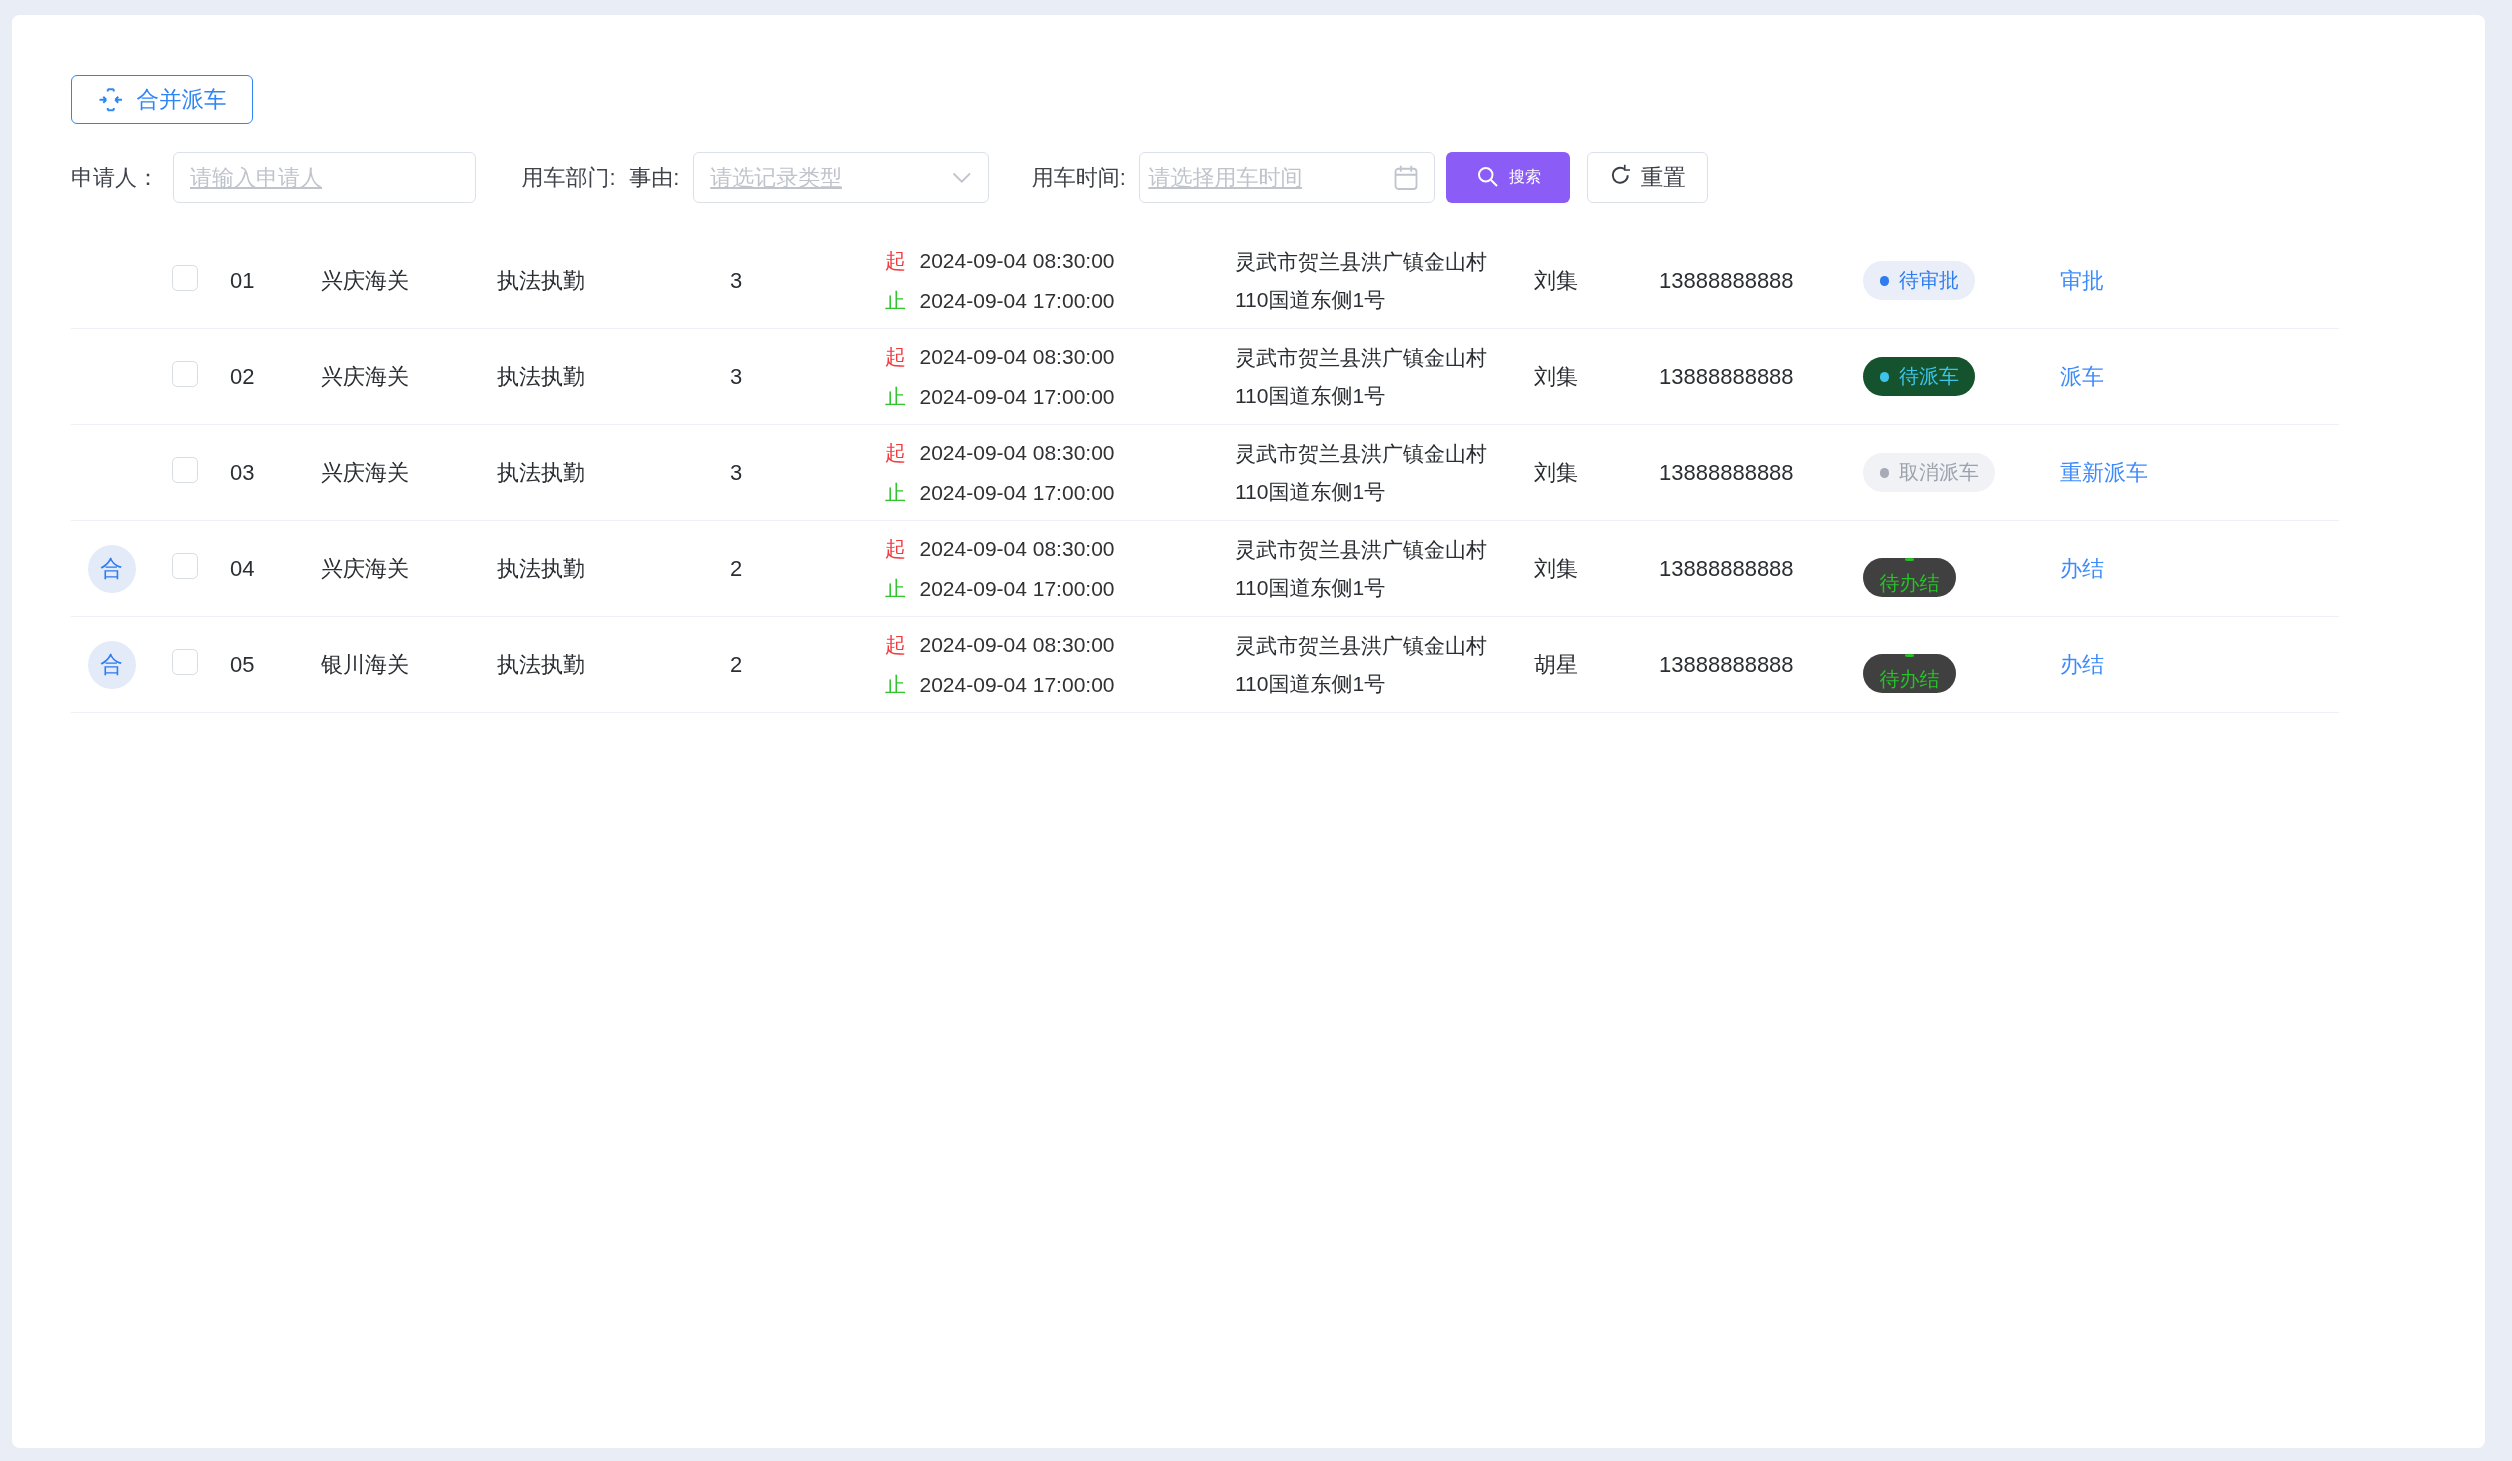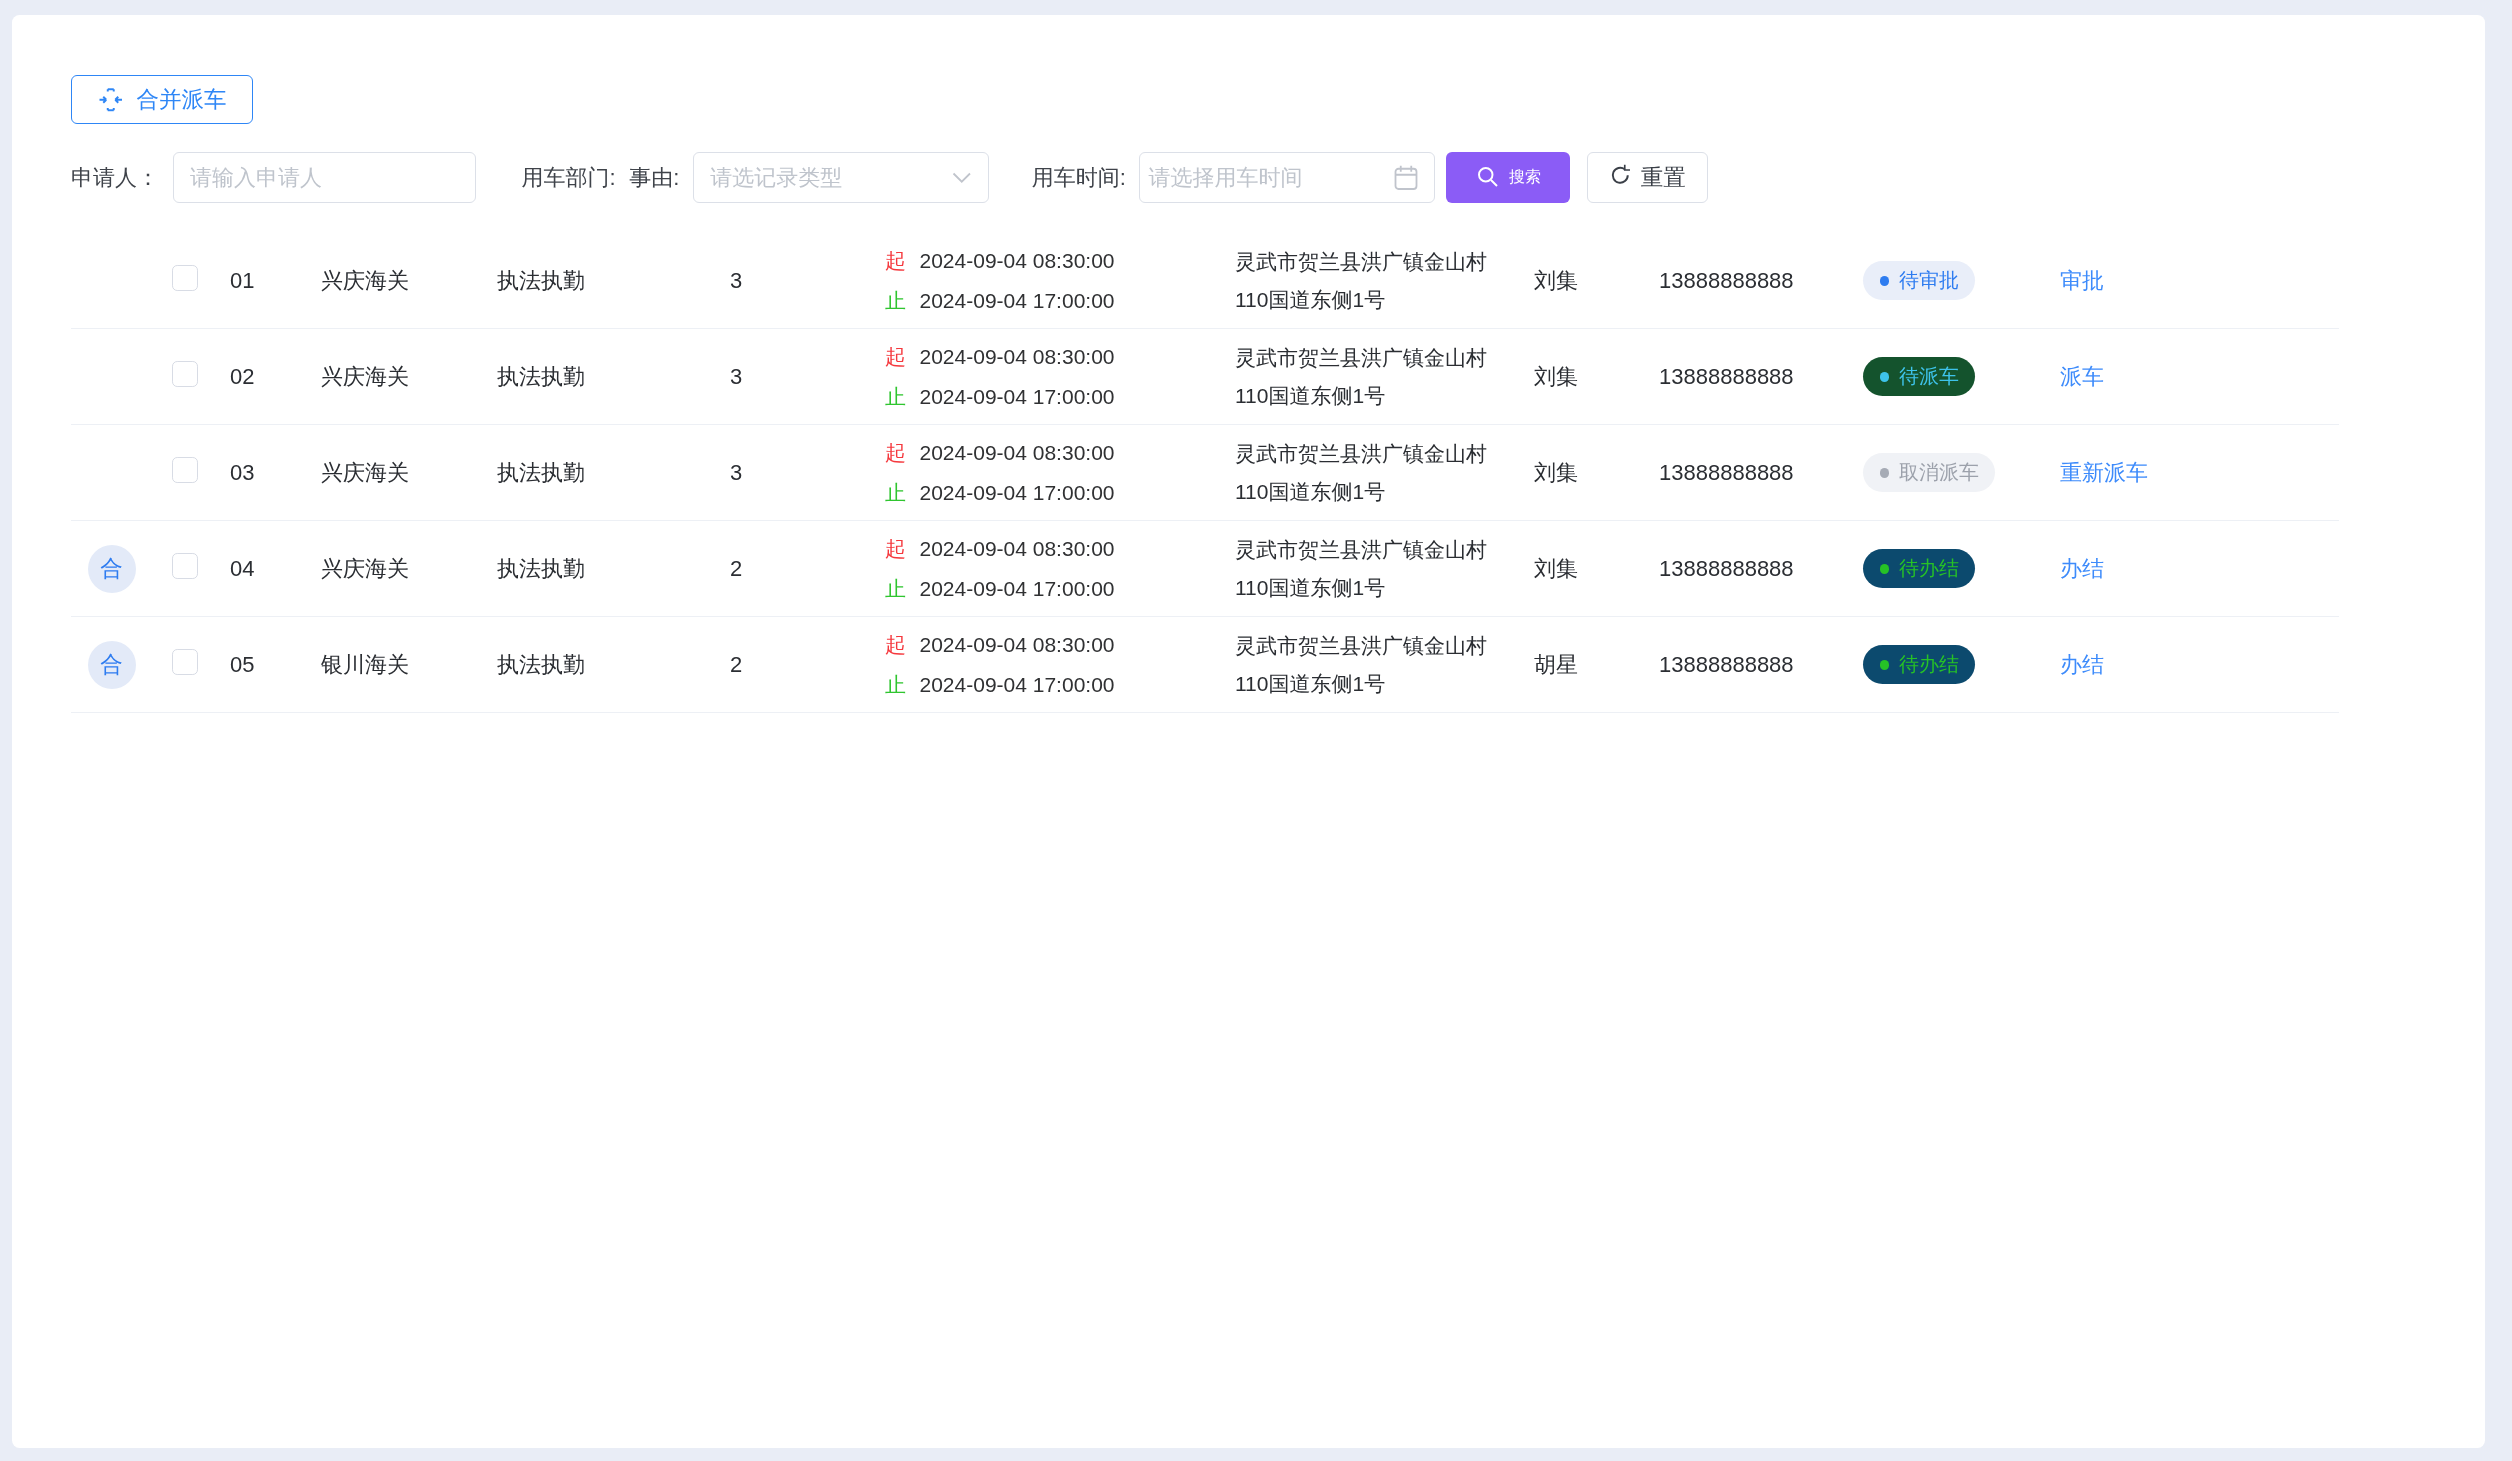"请输入申请人" .fbox .ph { text-decoration: none -> underline }
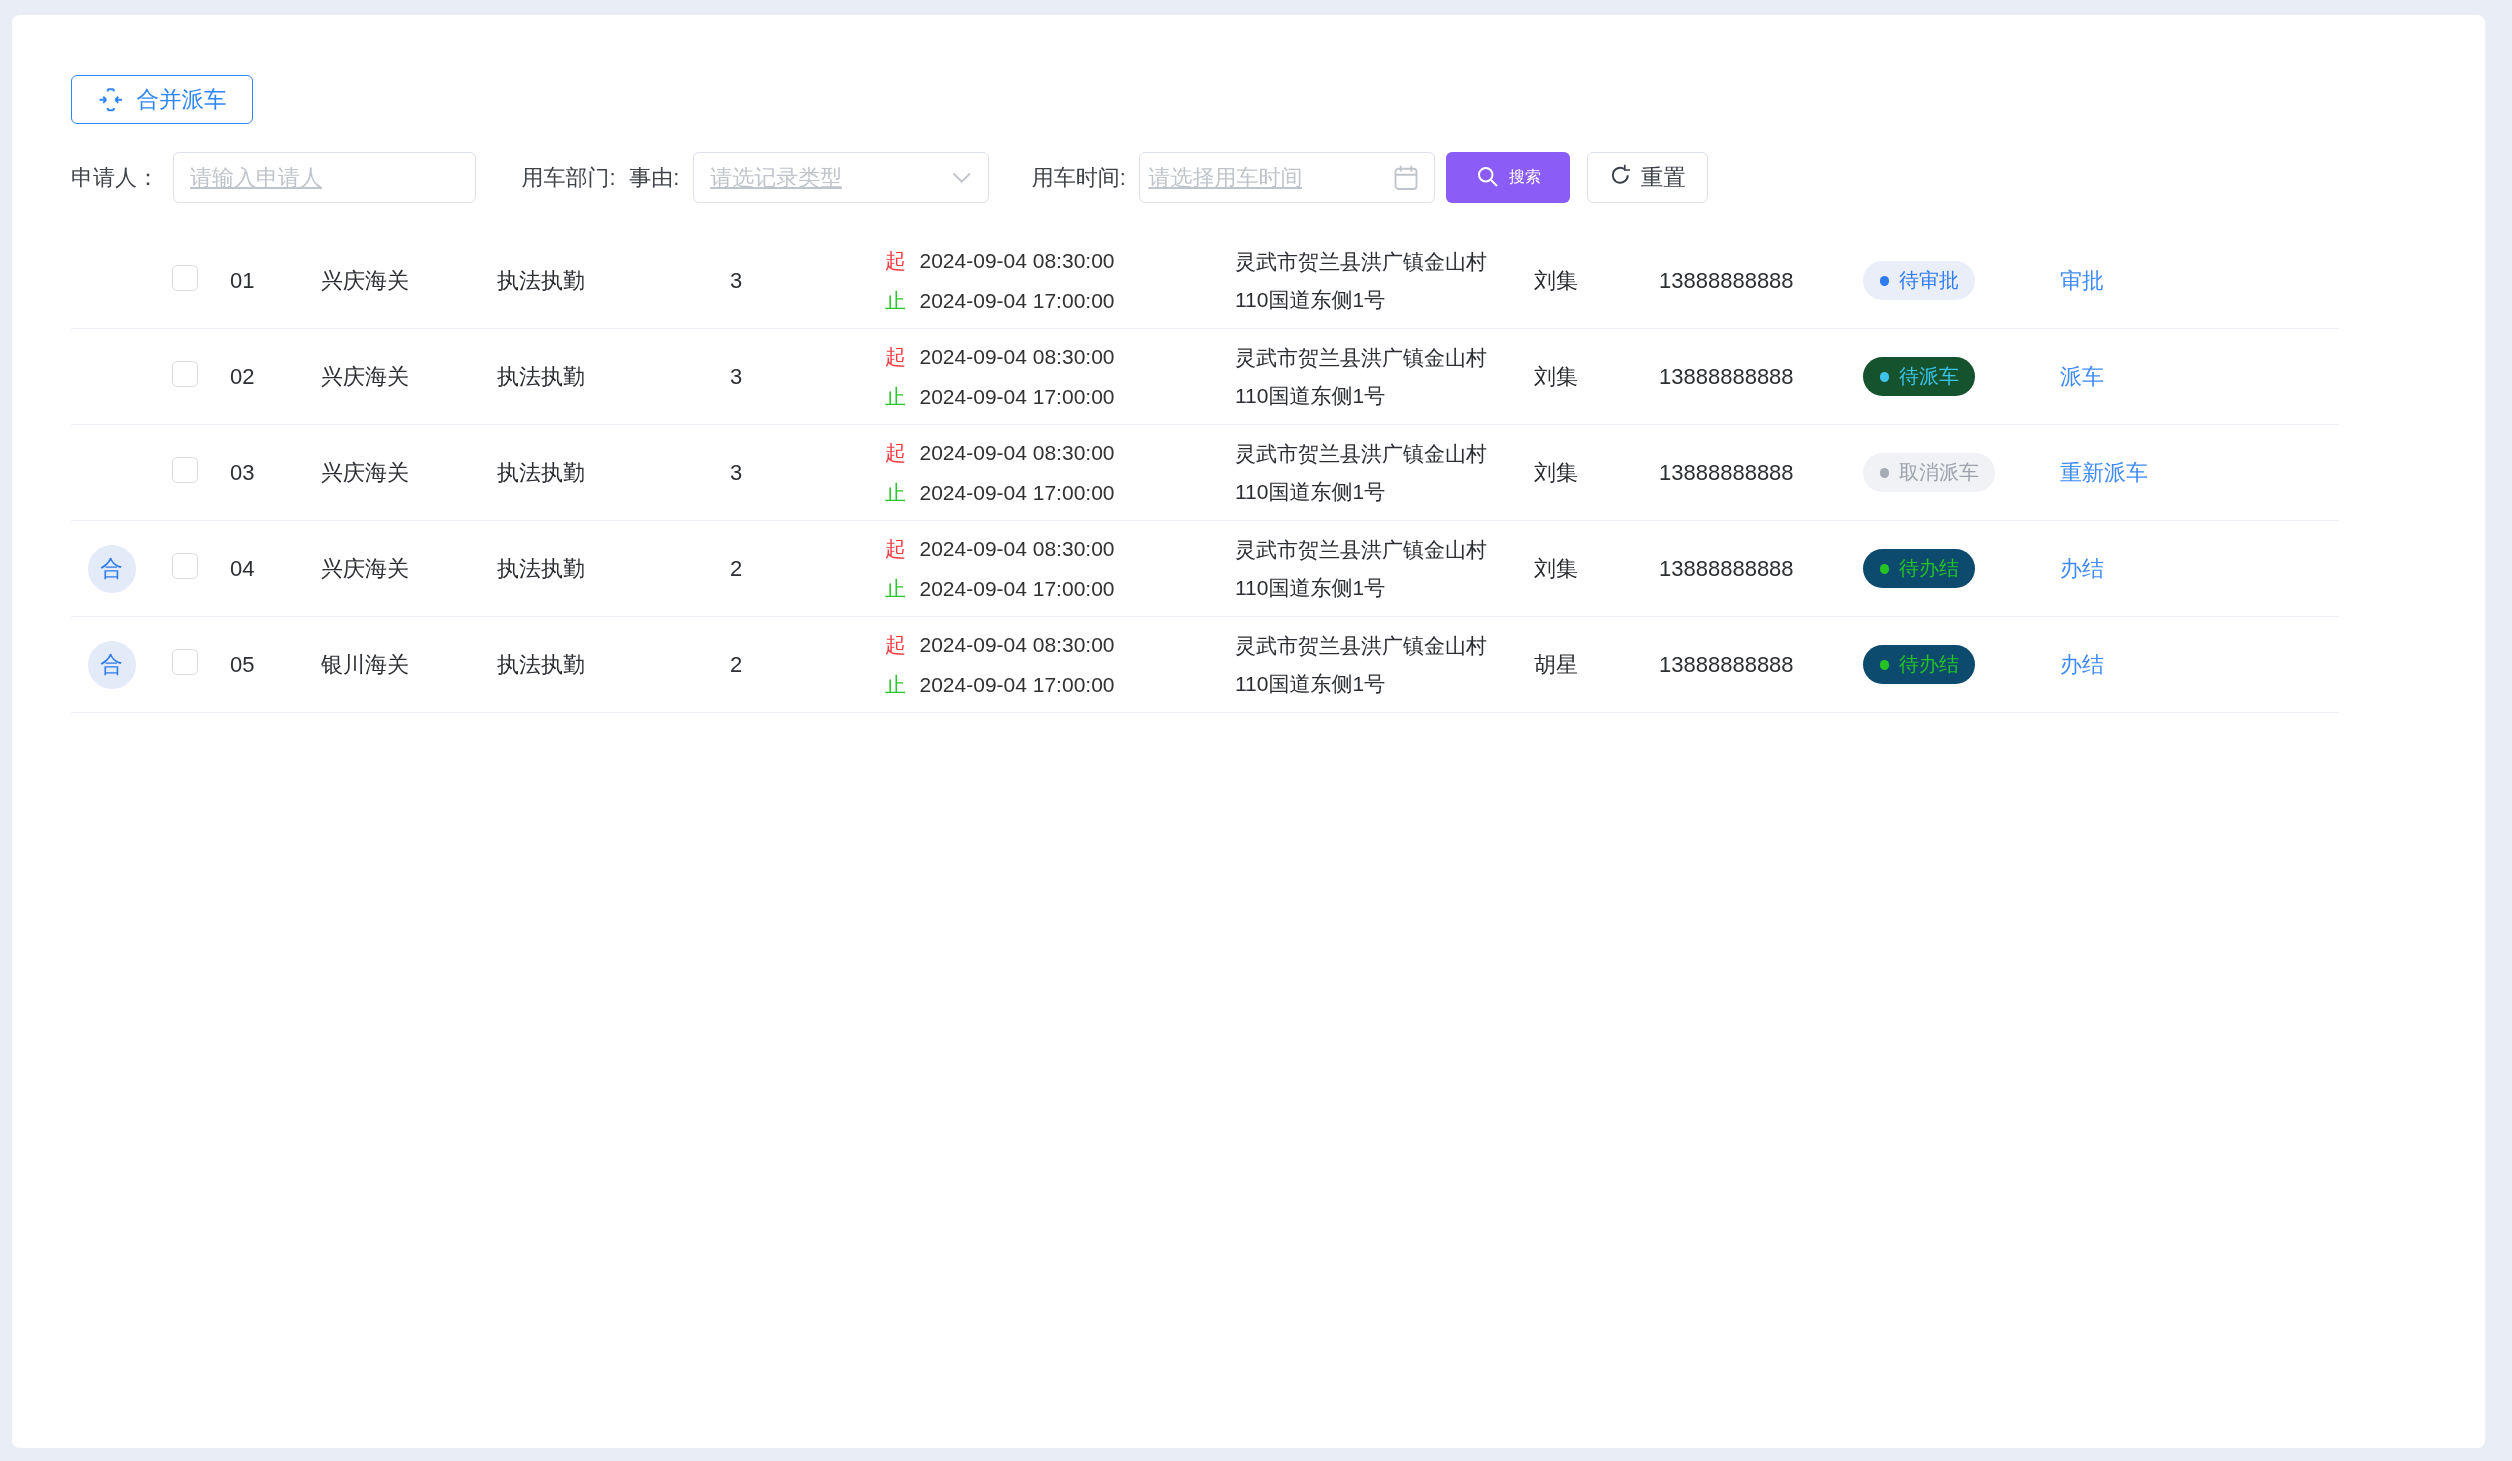"待办结" .badge-done { background: #0c4a6e -> #404040; flex-direction: none -> column }
